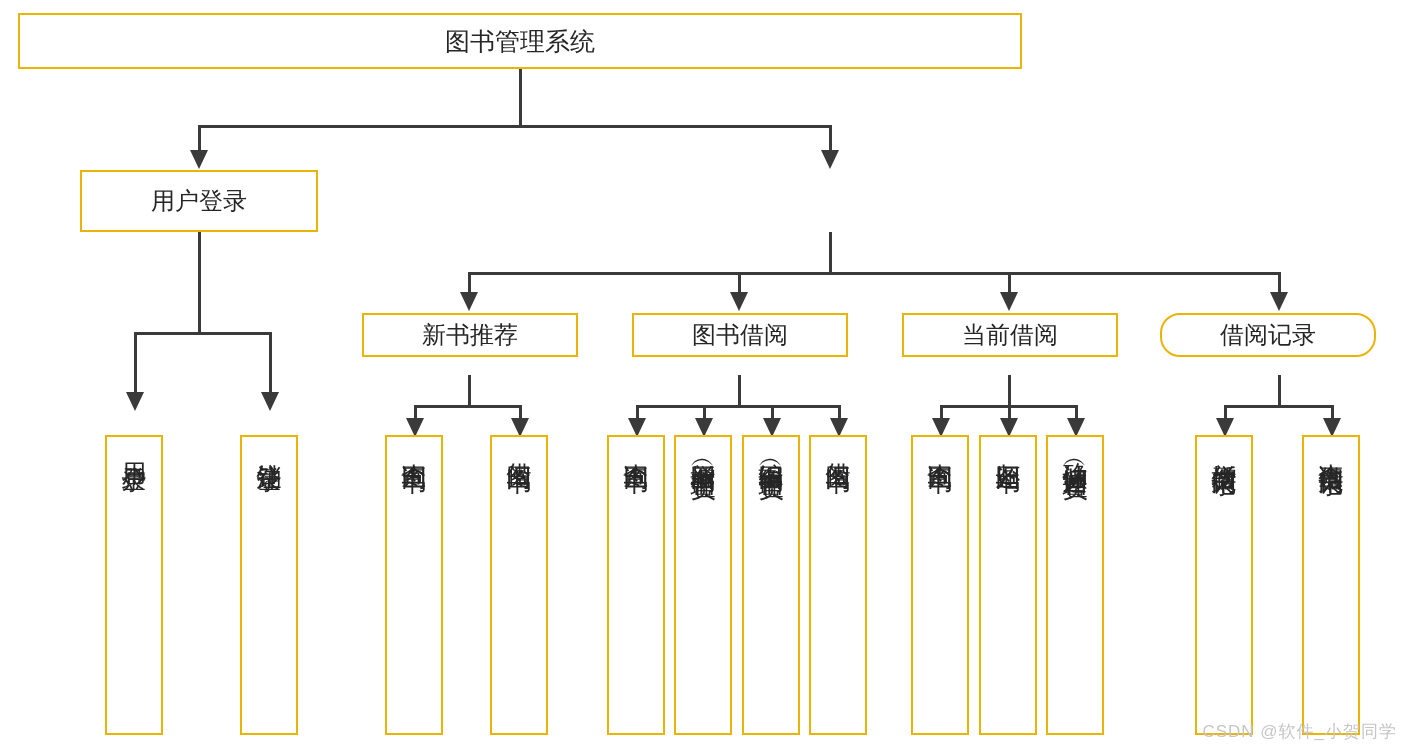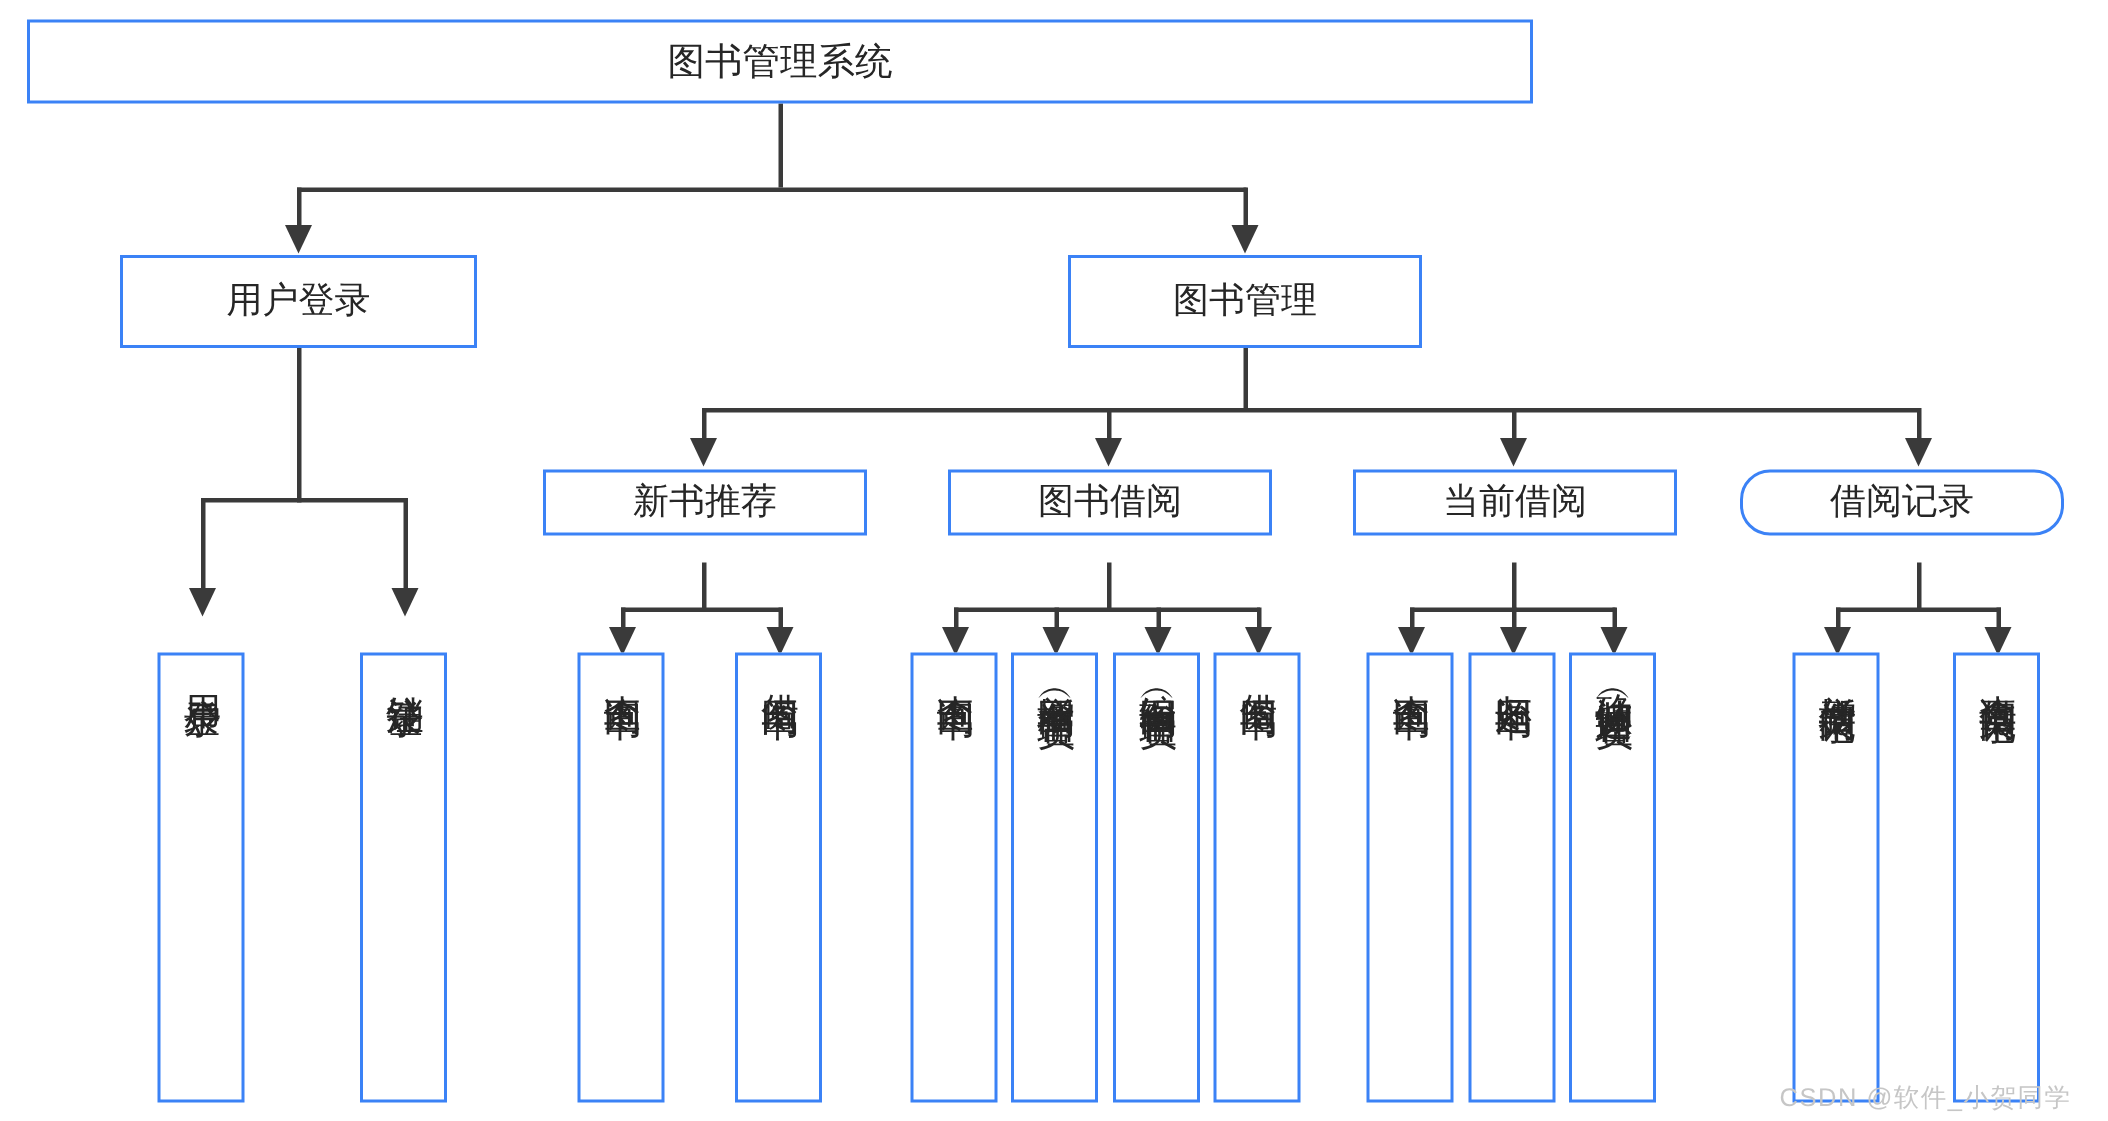"图书管理系统" .node { border: 2px solid #3b82f6 -> 2px solid #eab308 }
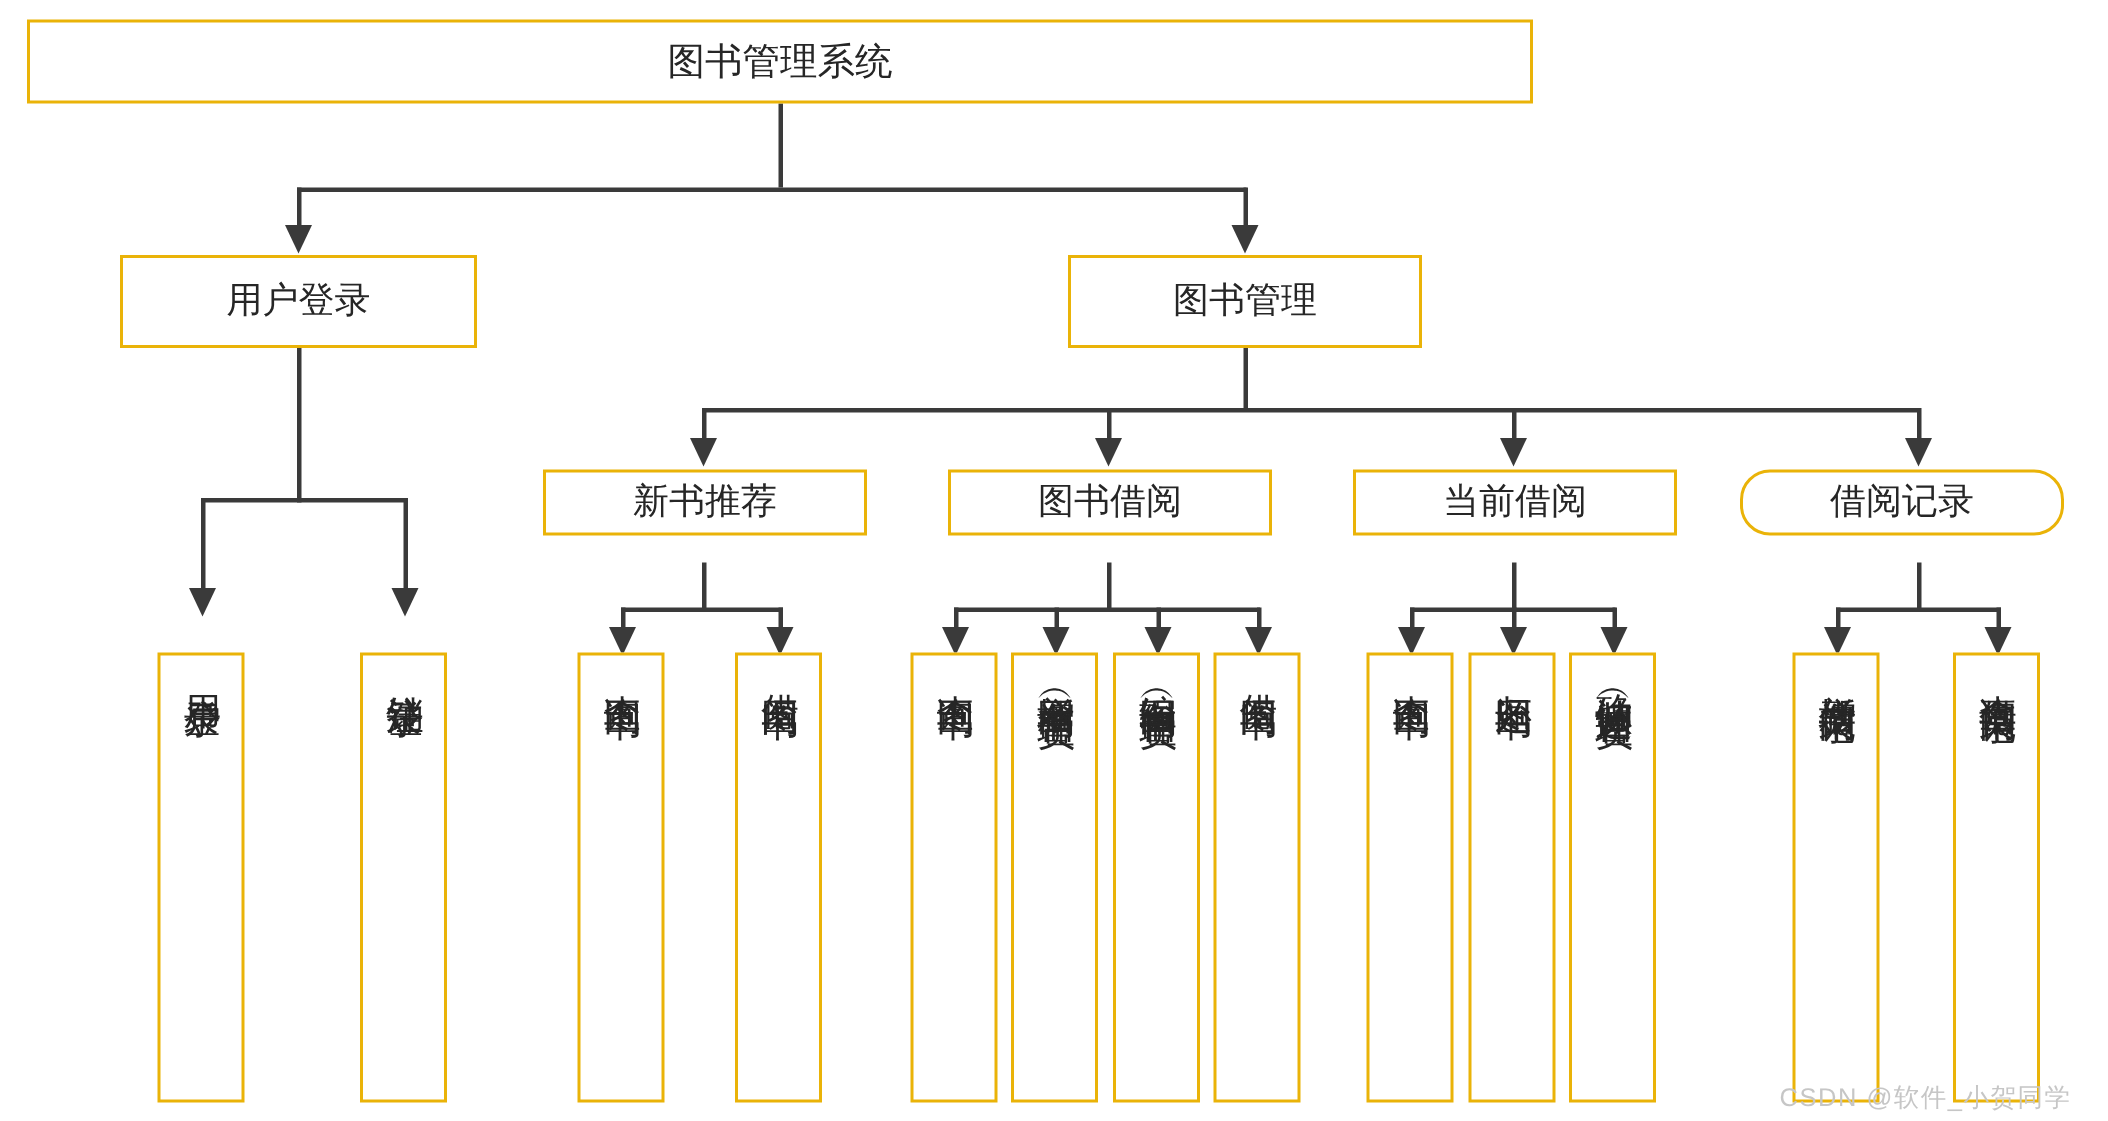"图书管理" div.node { html: <div> <span>图书管理</span> </div> -> none }
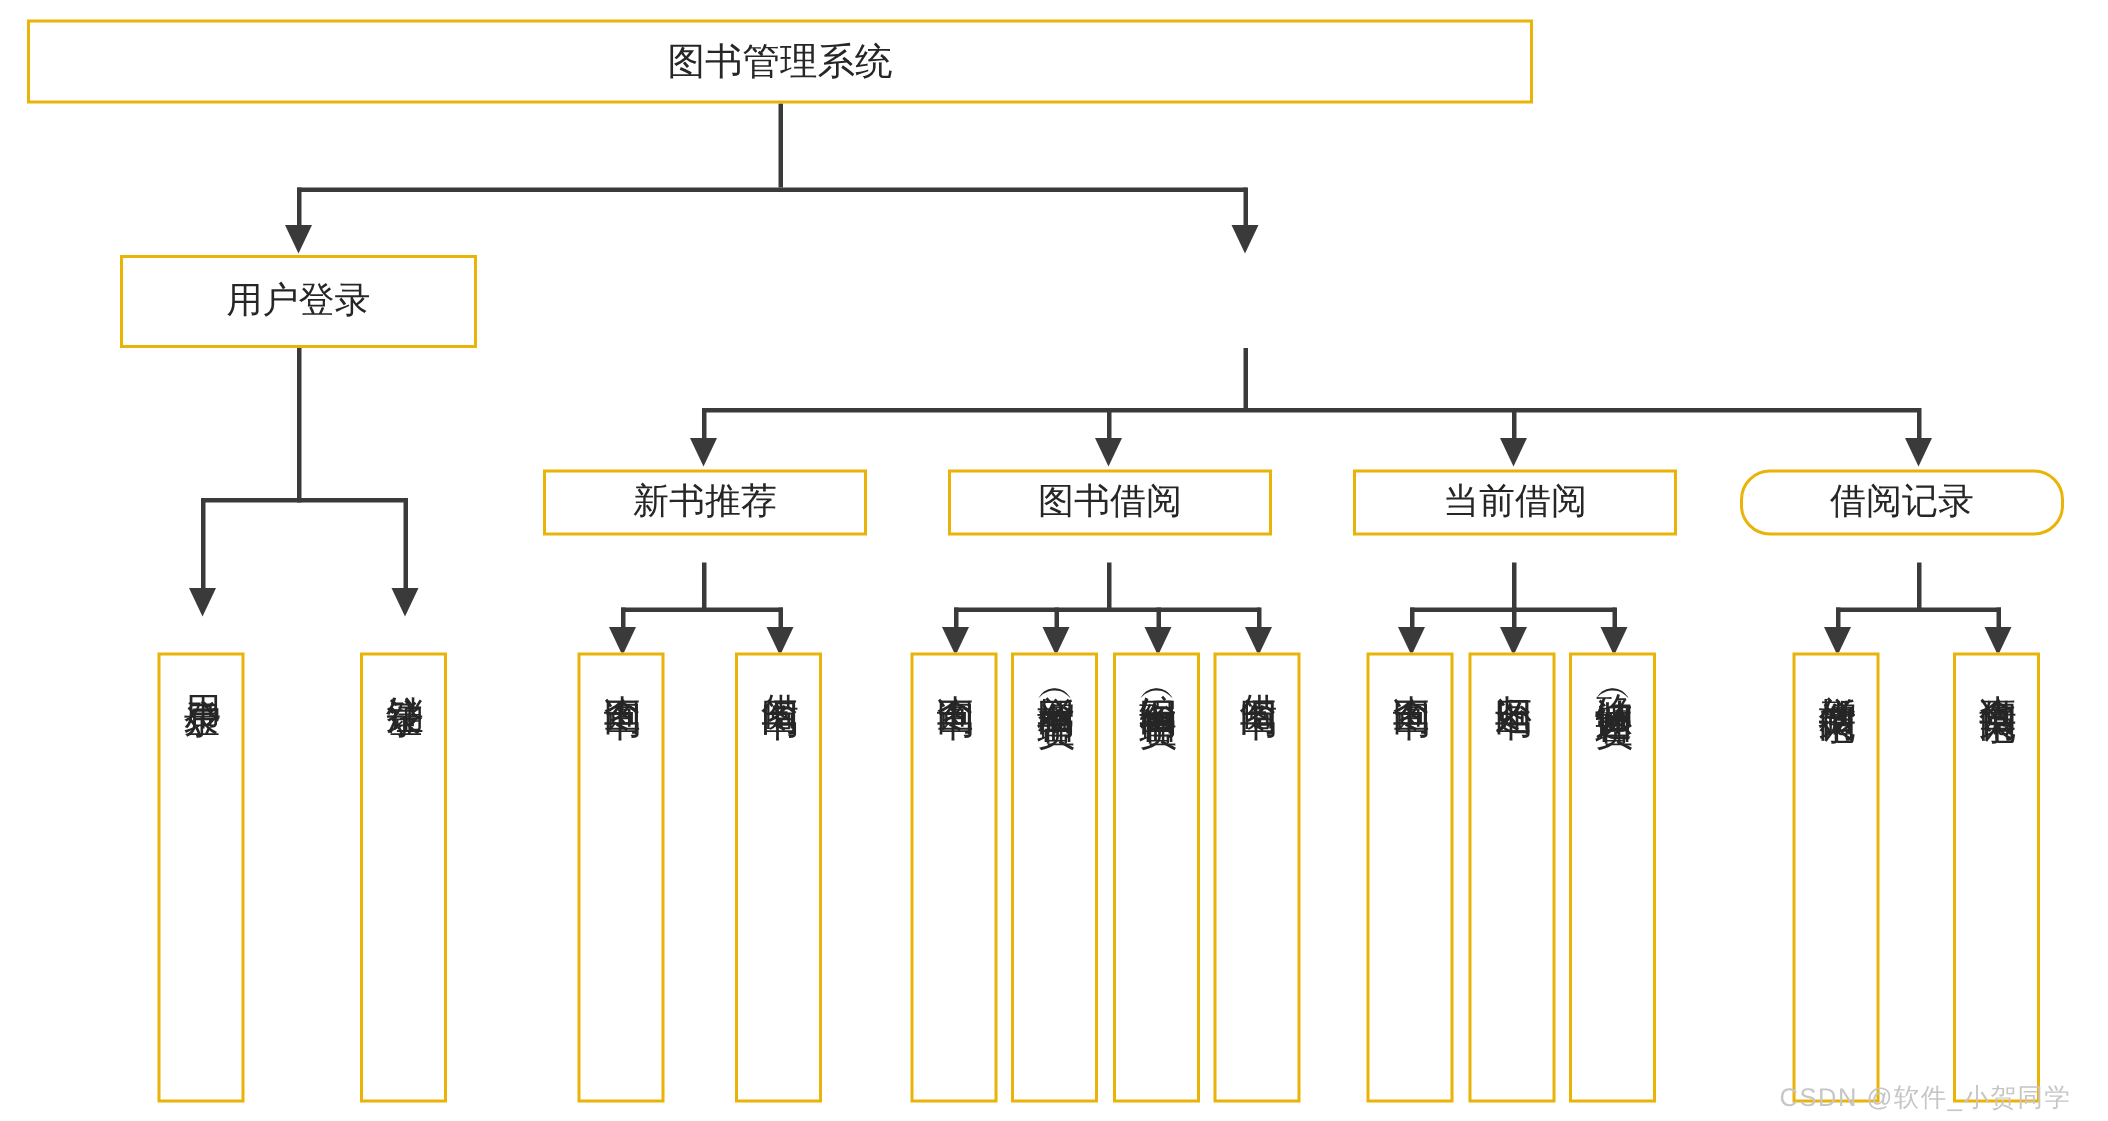"CSDN @软件_小贺同学" #watermark { right: 24px -> 8px }
